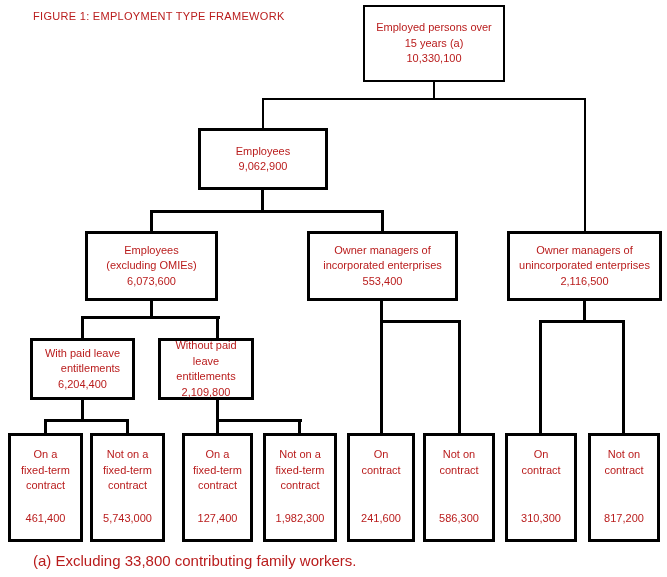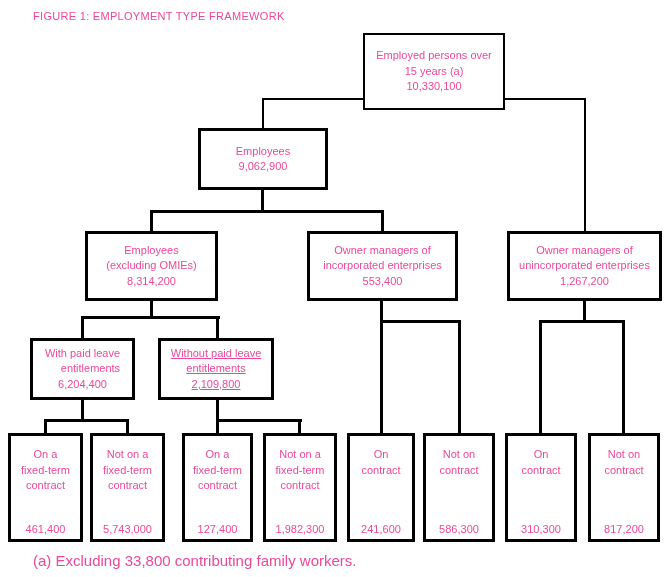"FIGURE 1: EMPLOYMENT TYPE FRAMEWORK" .stage { color: #ec4899 -> #b91c1c }
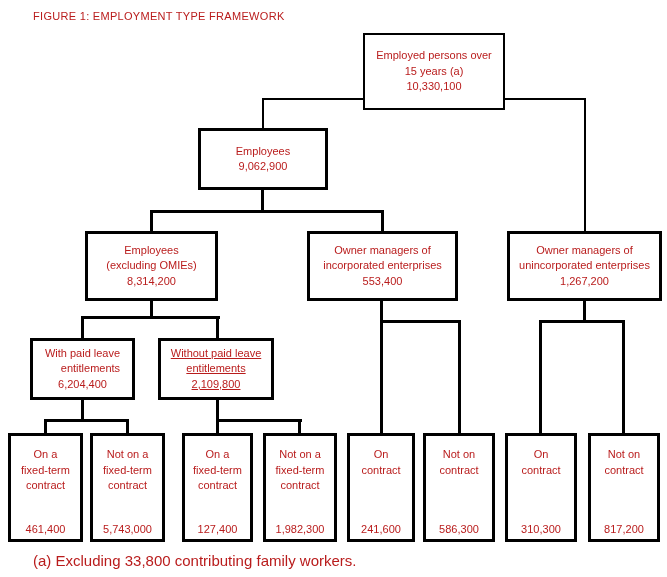"Employed persons over" div.node { margin-top: 28px -> none }
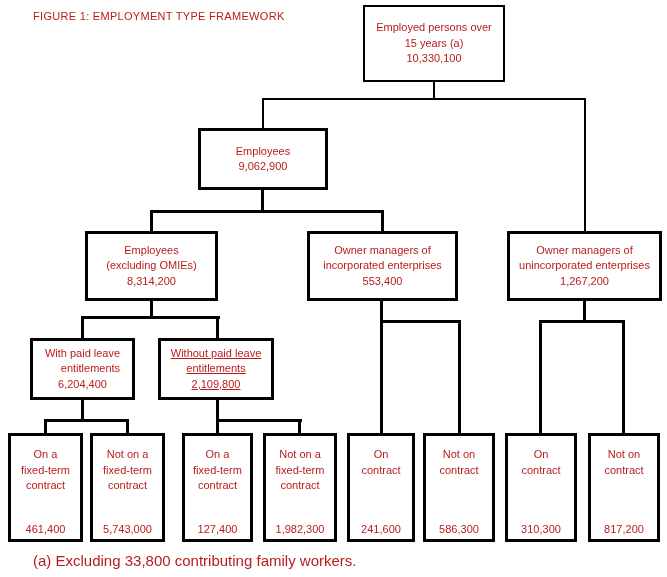"8,314,200" div { text: 8,314,200 -> 6,073,600 }
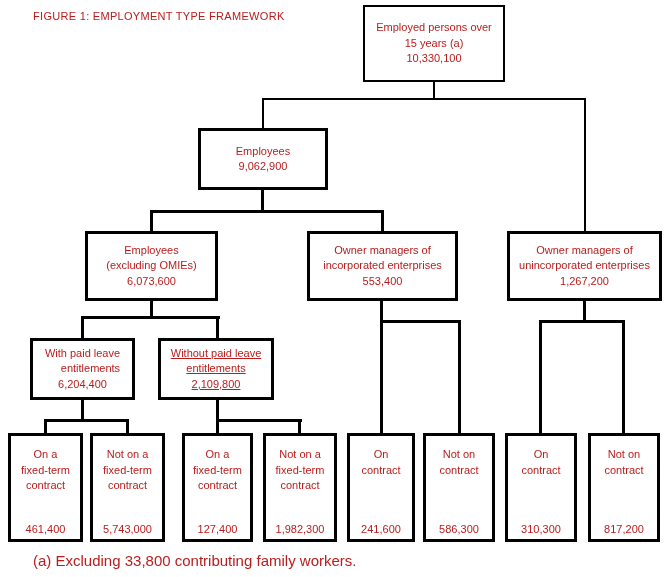"1,267,200" div { text: 1,267,200 -> 2,116,500 }
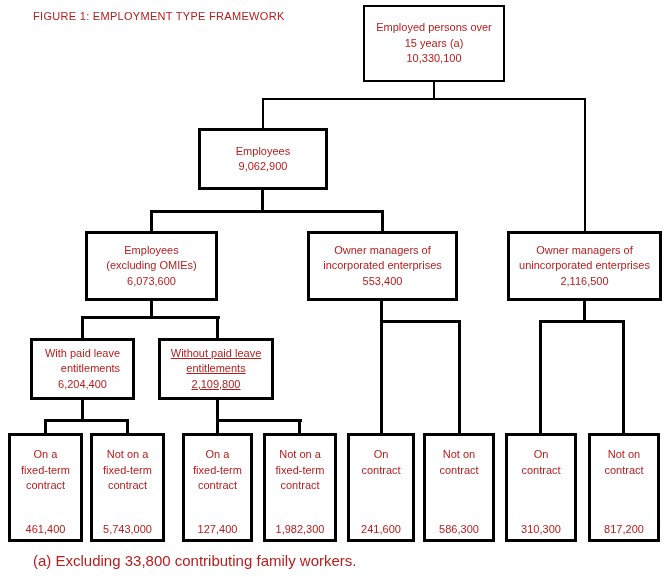"Without paid leave" div.node { text-decoration: underline -> none; width: 116px -> 96px }
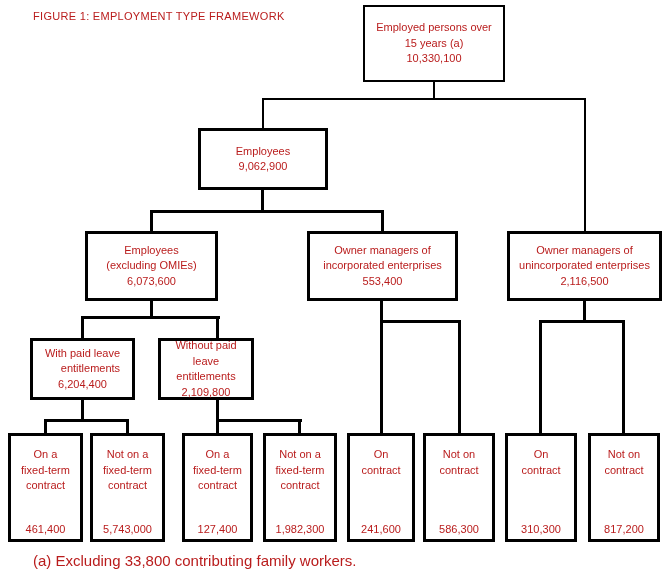"On a" .node.leaf { padding: 11px 1px 2px -> 11px 1px 13px }
